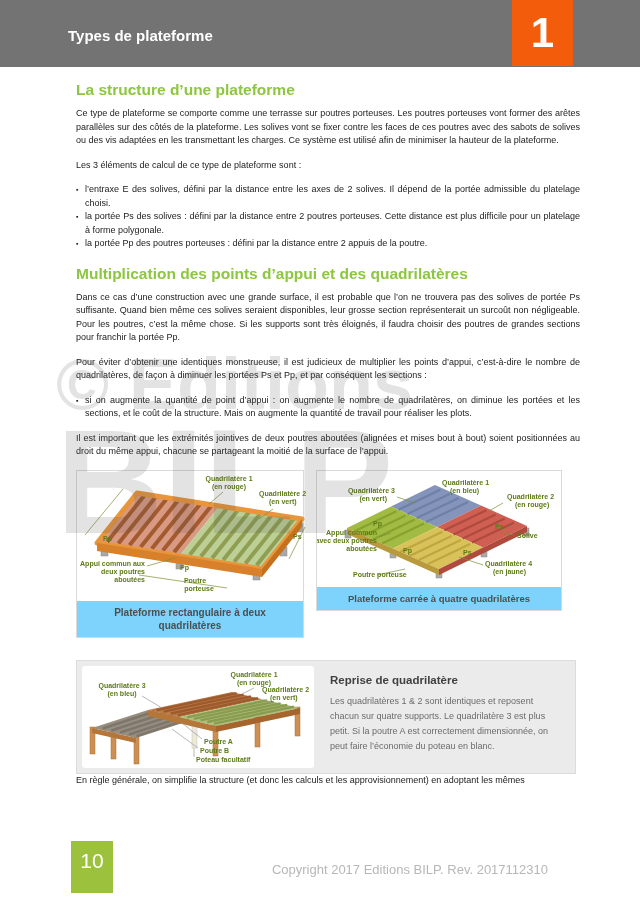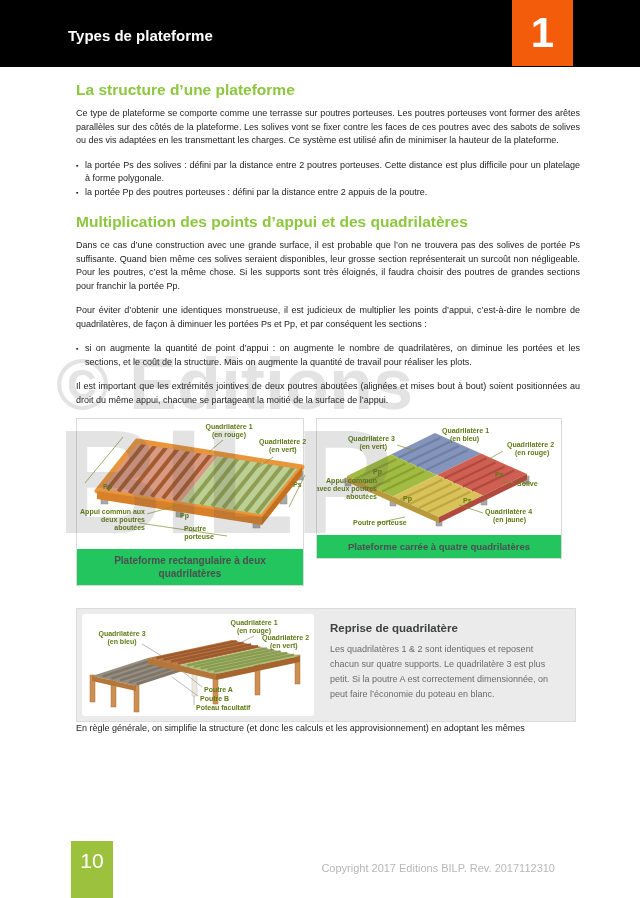"Types de plateforme" .band { background: #000000 -> #737373 }
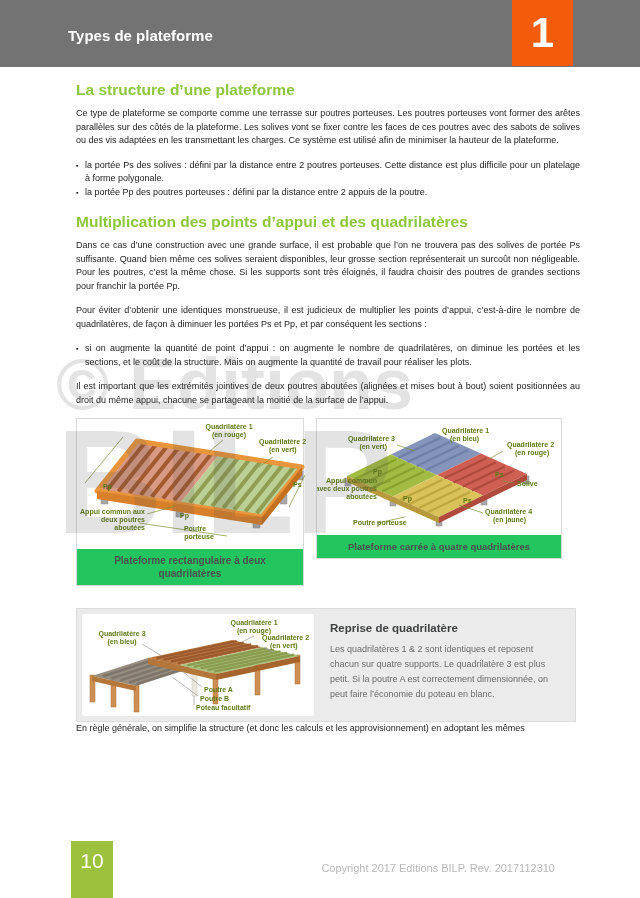"Les 3 éléments de calcul" p.body { html: none -> <p>Les 3 éléments de calcul de ce type de plateforme sont :</p> }
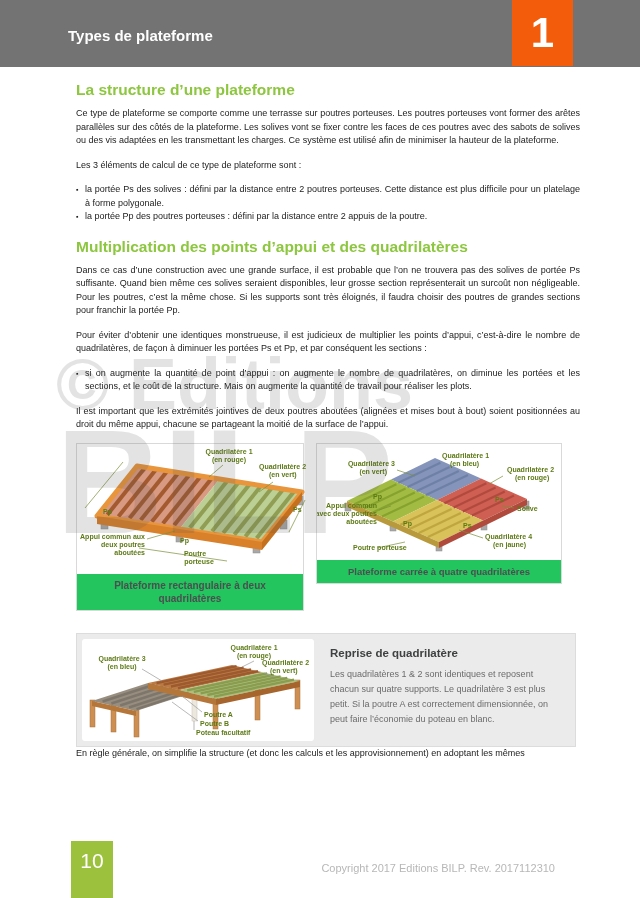"l’entraxe E des solives, défini" li { html: none -> <li>l’entraxe E des solives, défini par la distance entre les axes de 2 solives. Il dépend de la portée admissible du platelage choisi.</li> }
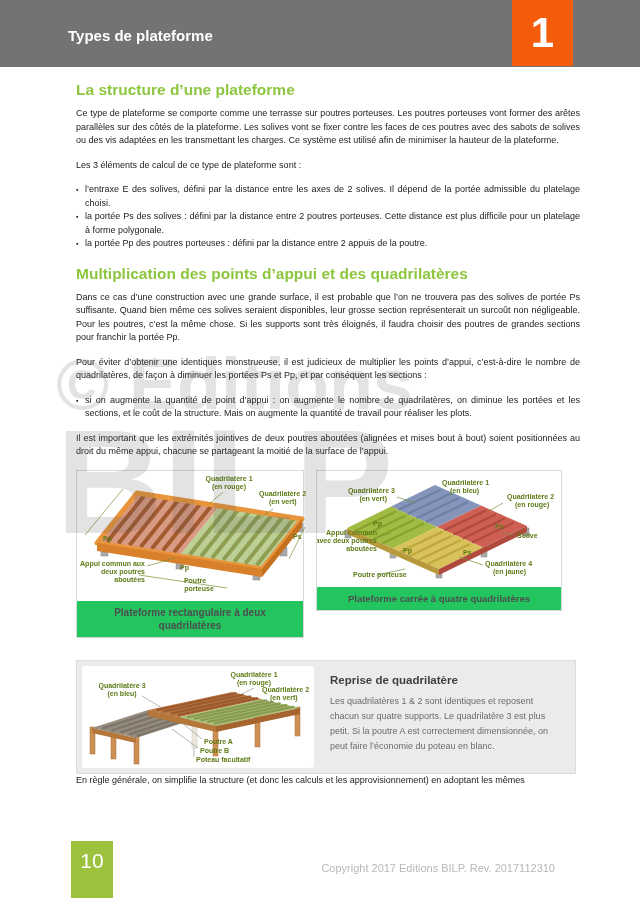"Plateforme carrée à quatre quadrilatères" .figcap { background: #22c55e -> #7dd3fc }
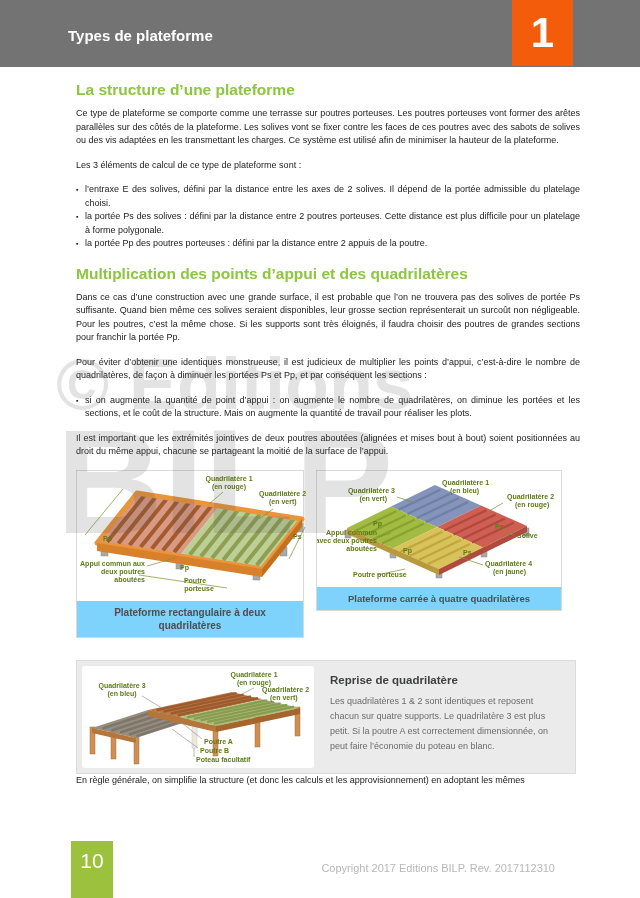"10" .pagenum { height: 58px -> 52px }
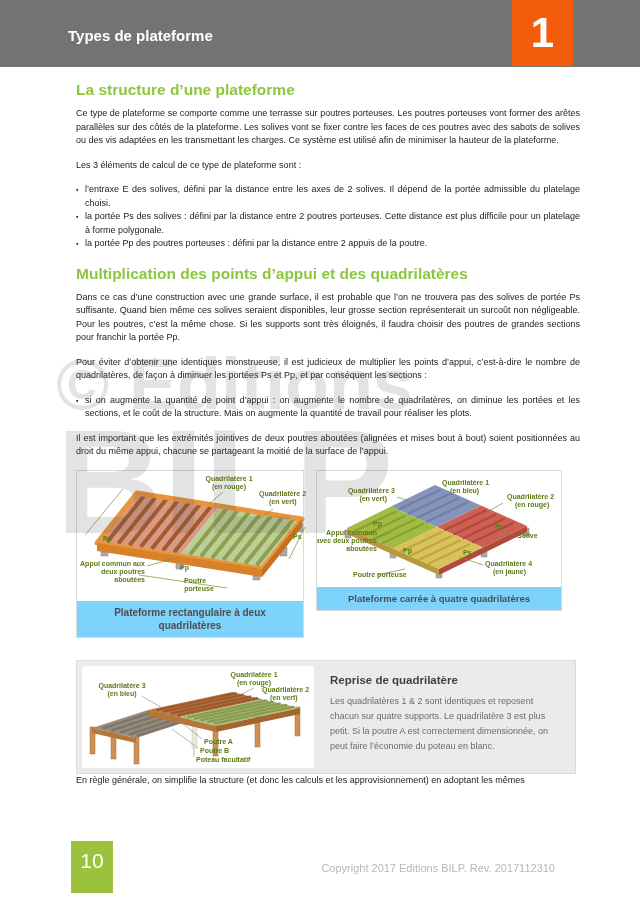"Copyright 2017 Editions BILP. Rev." .copyright { font-size: 11px -> 13px; right: 85px -> 92px }
